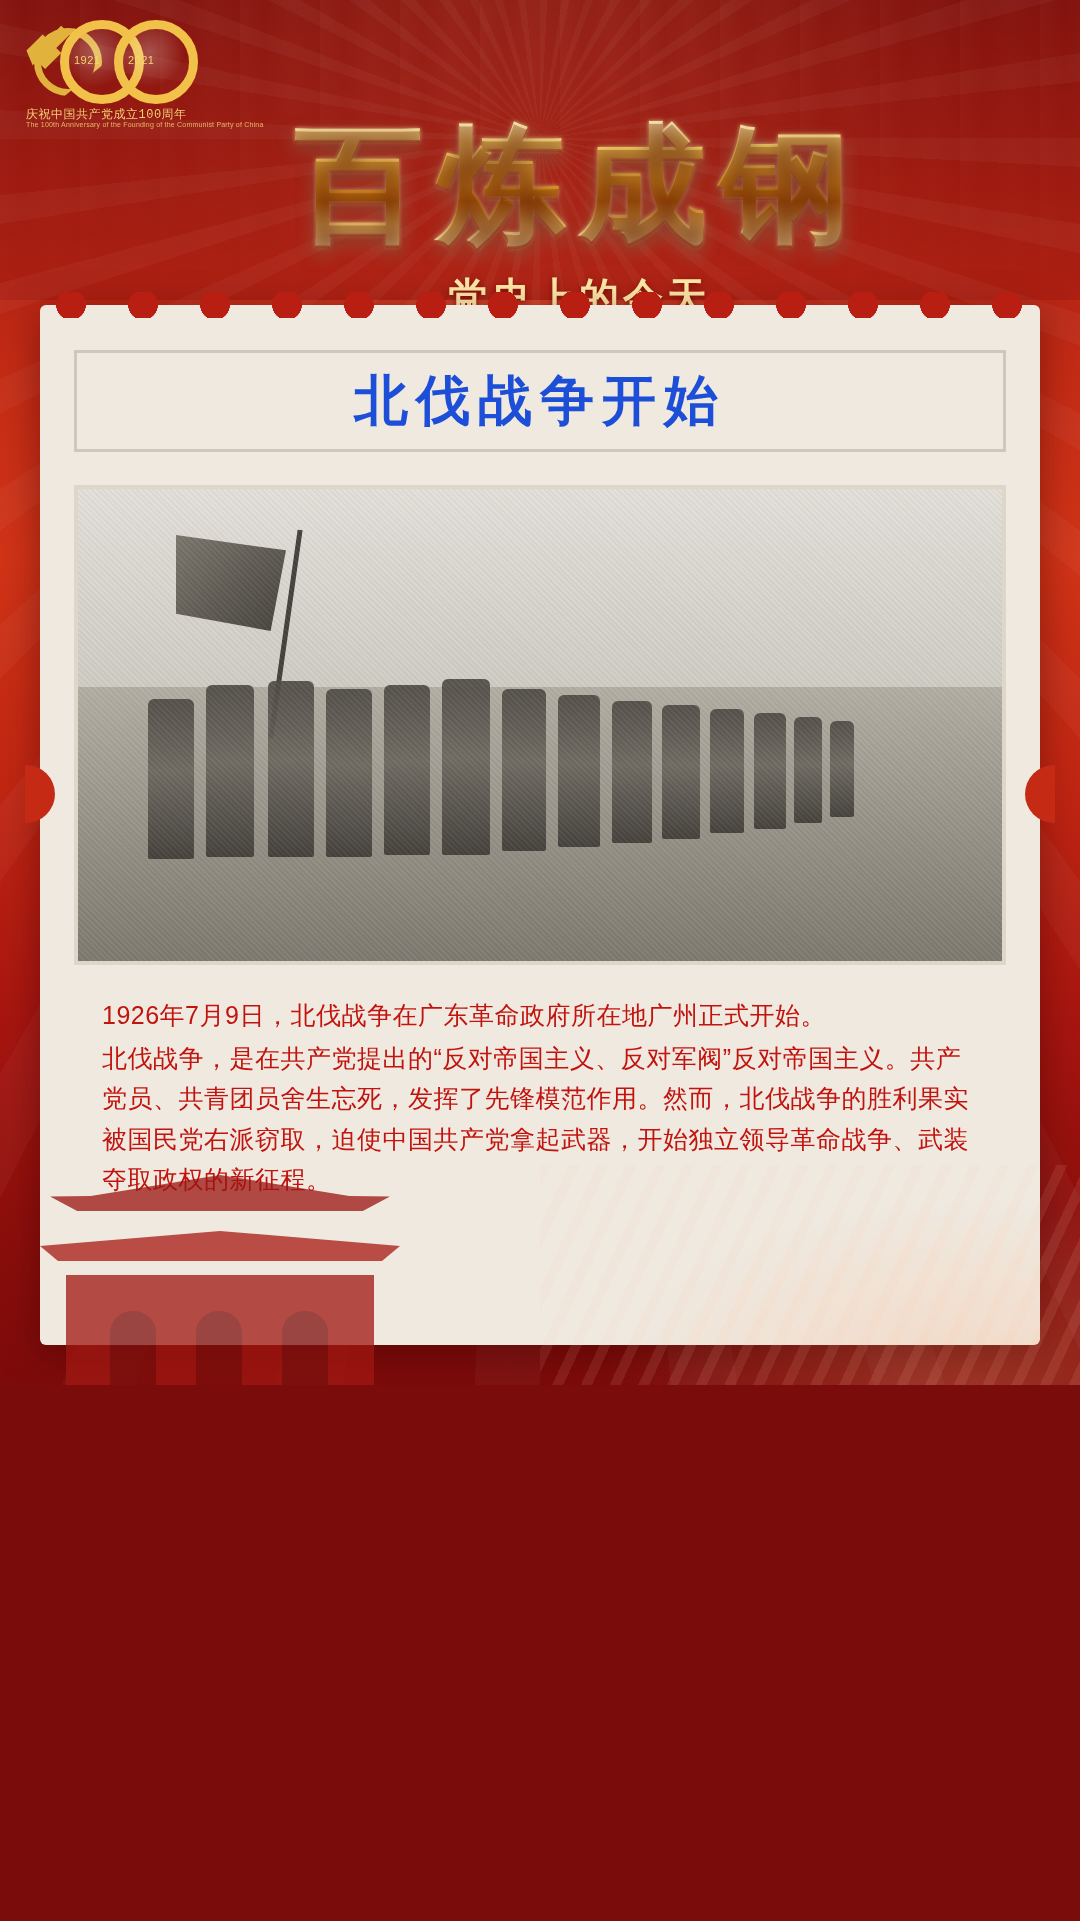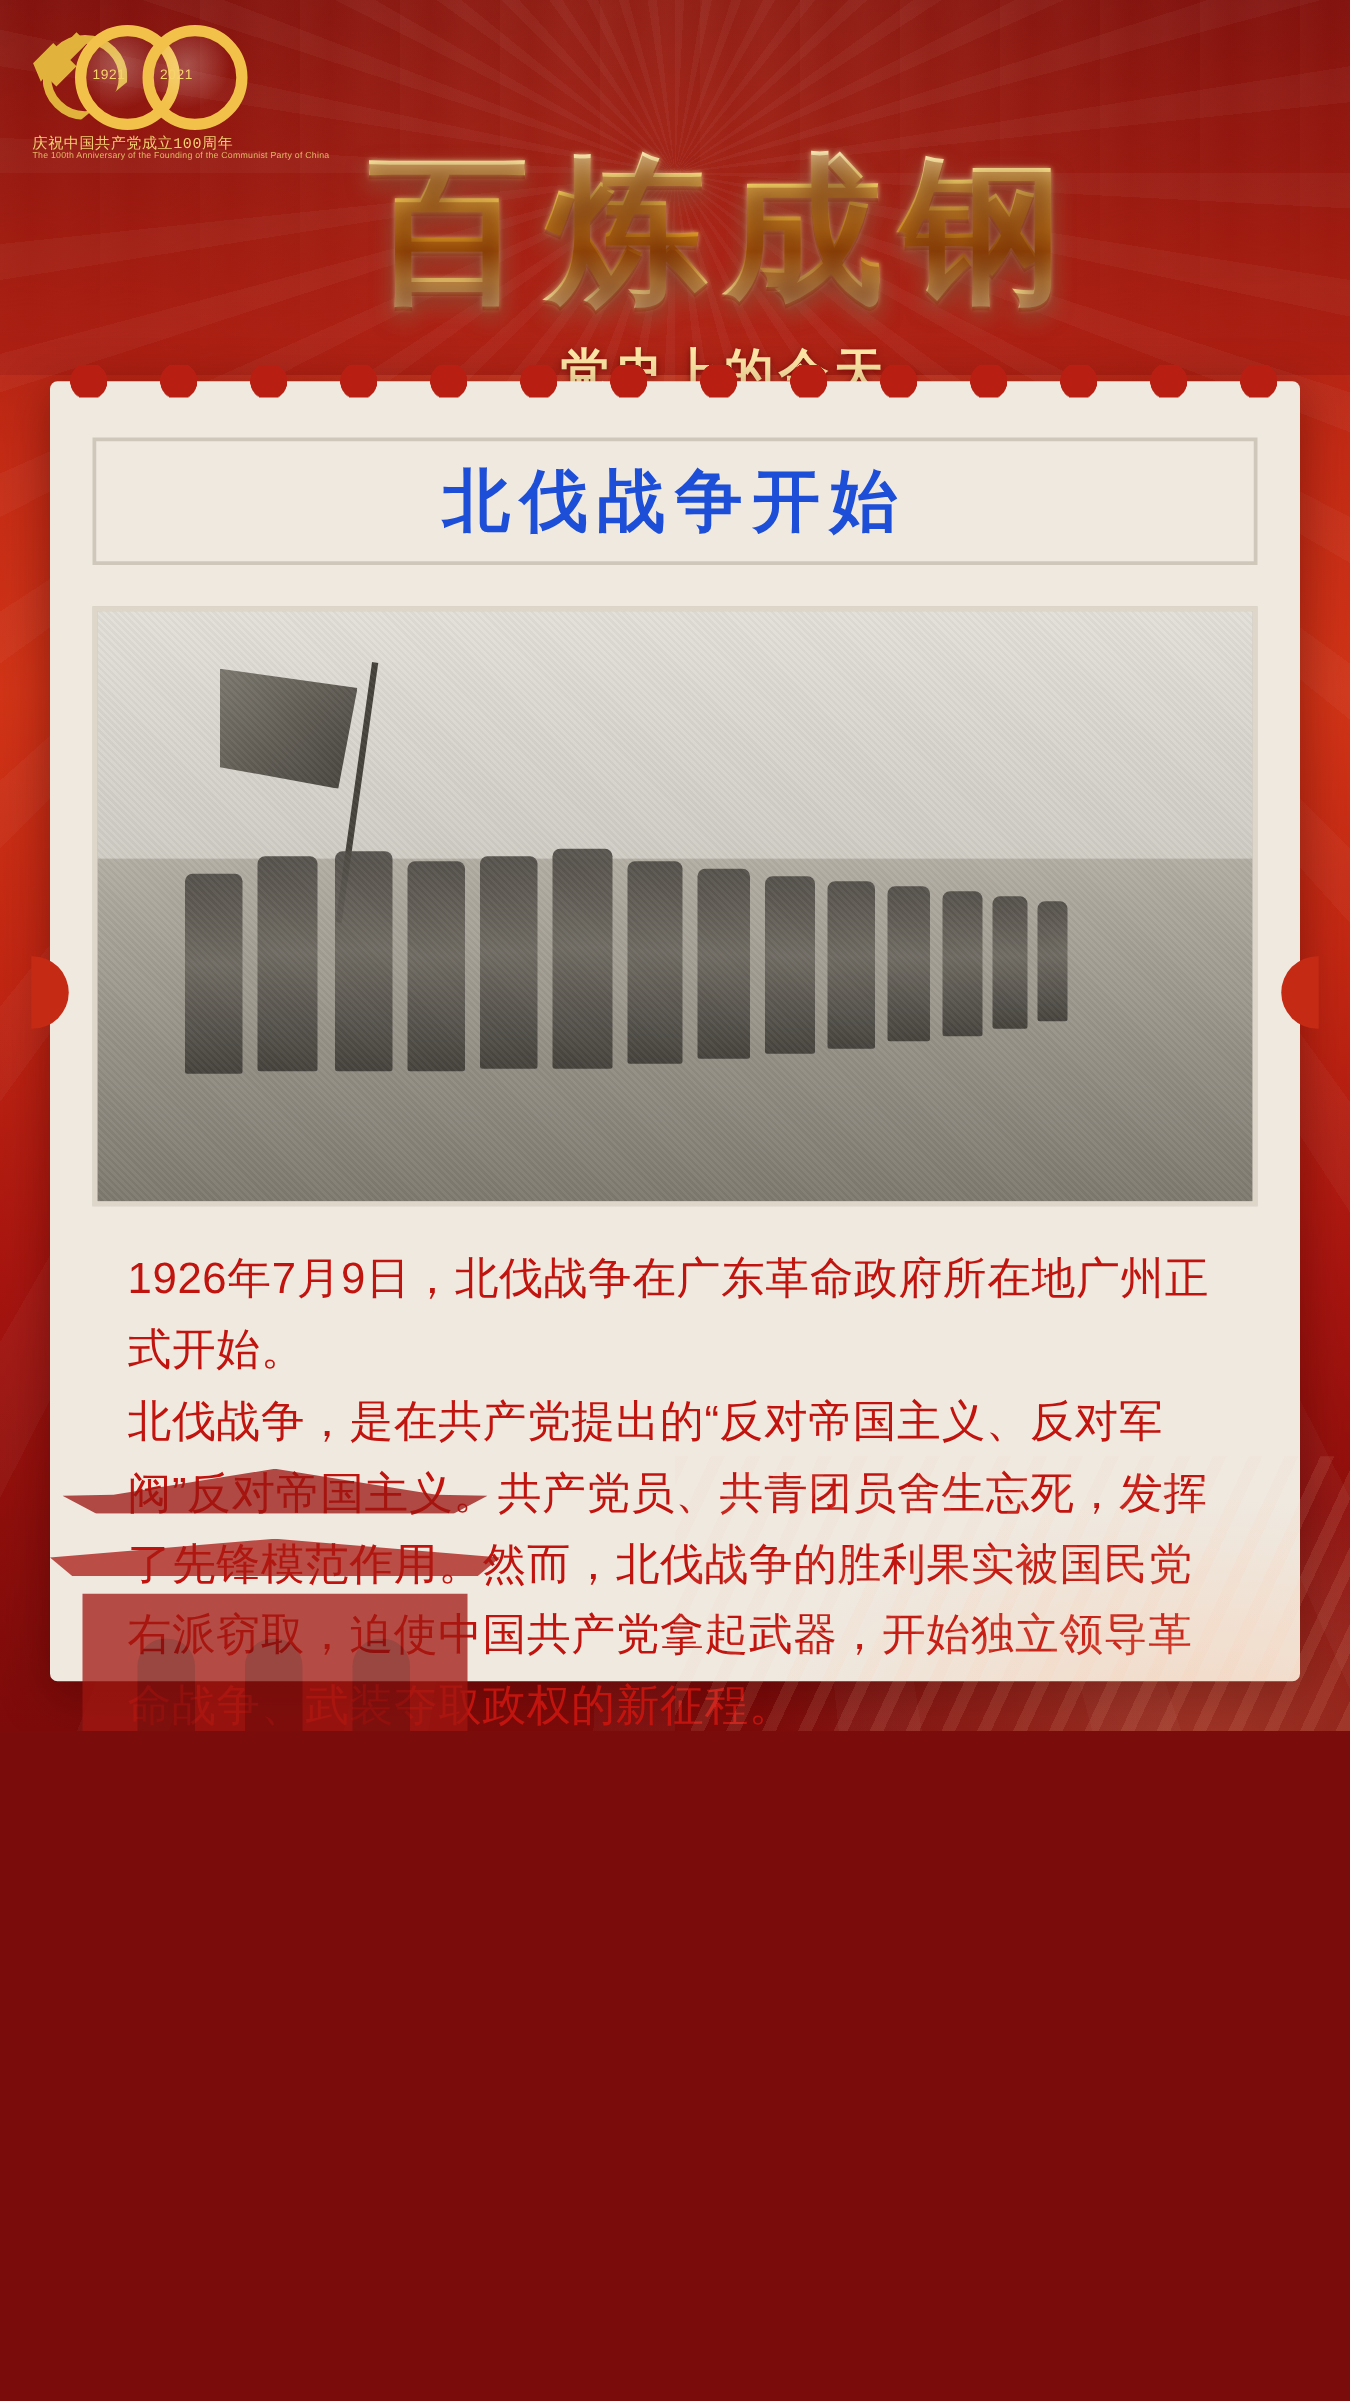"1926年7月9日，北伐战争在广东革命政府所在地广州正式开始。" .body-text { font-size: 35px -> 25px }
